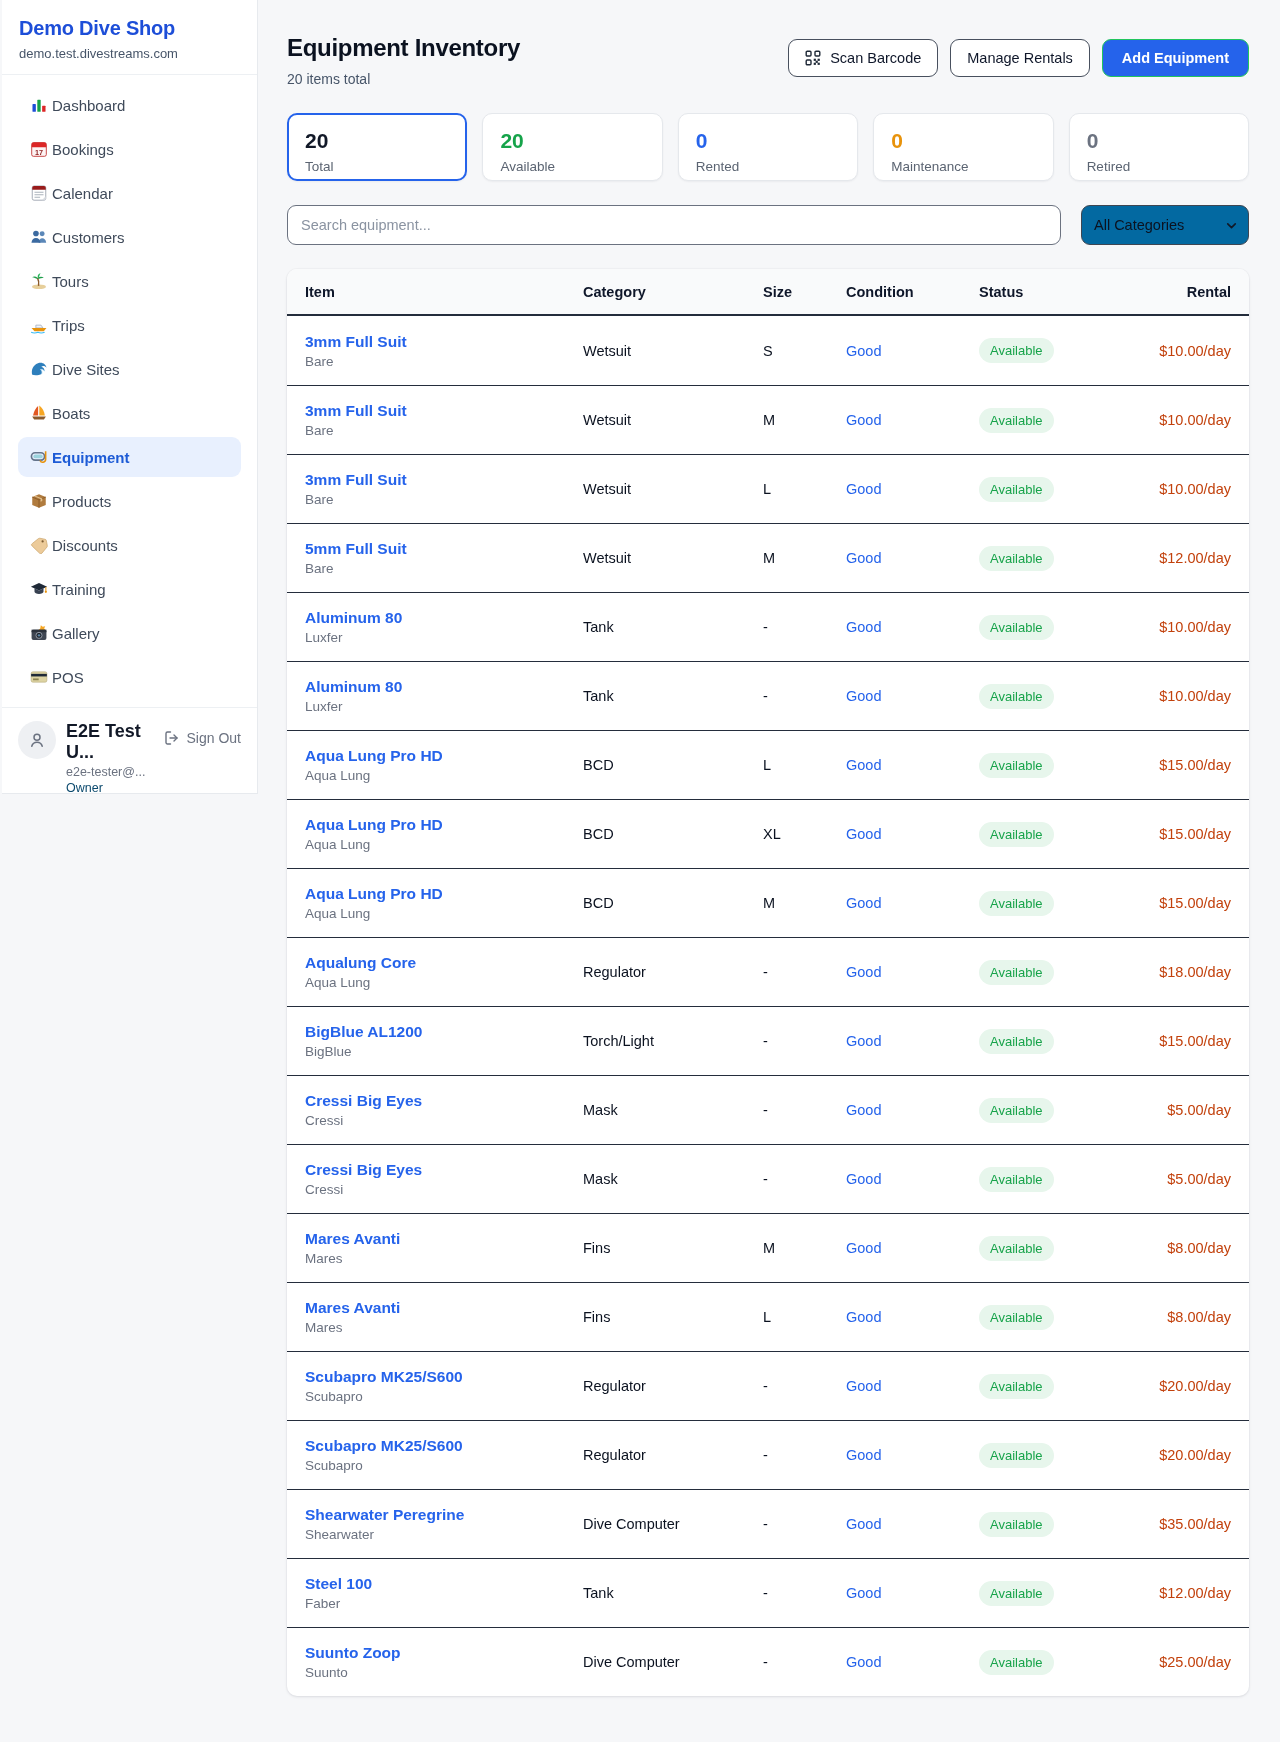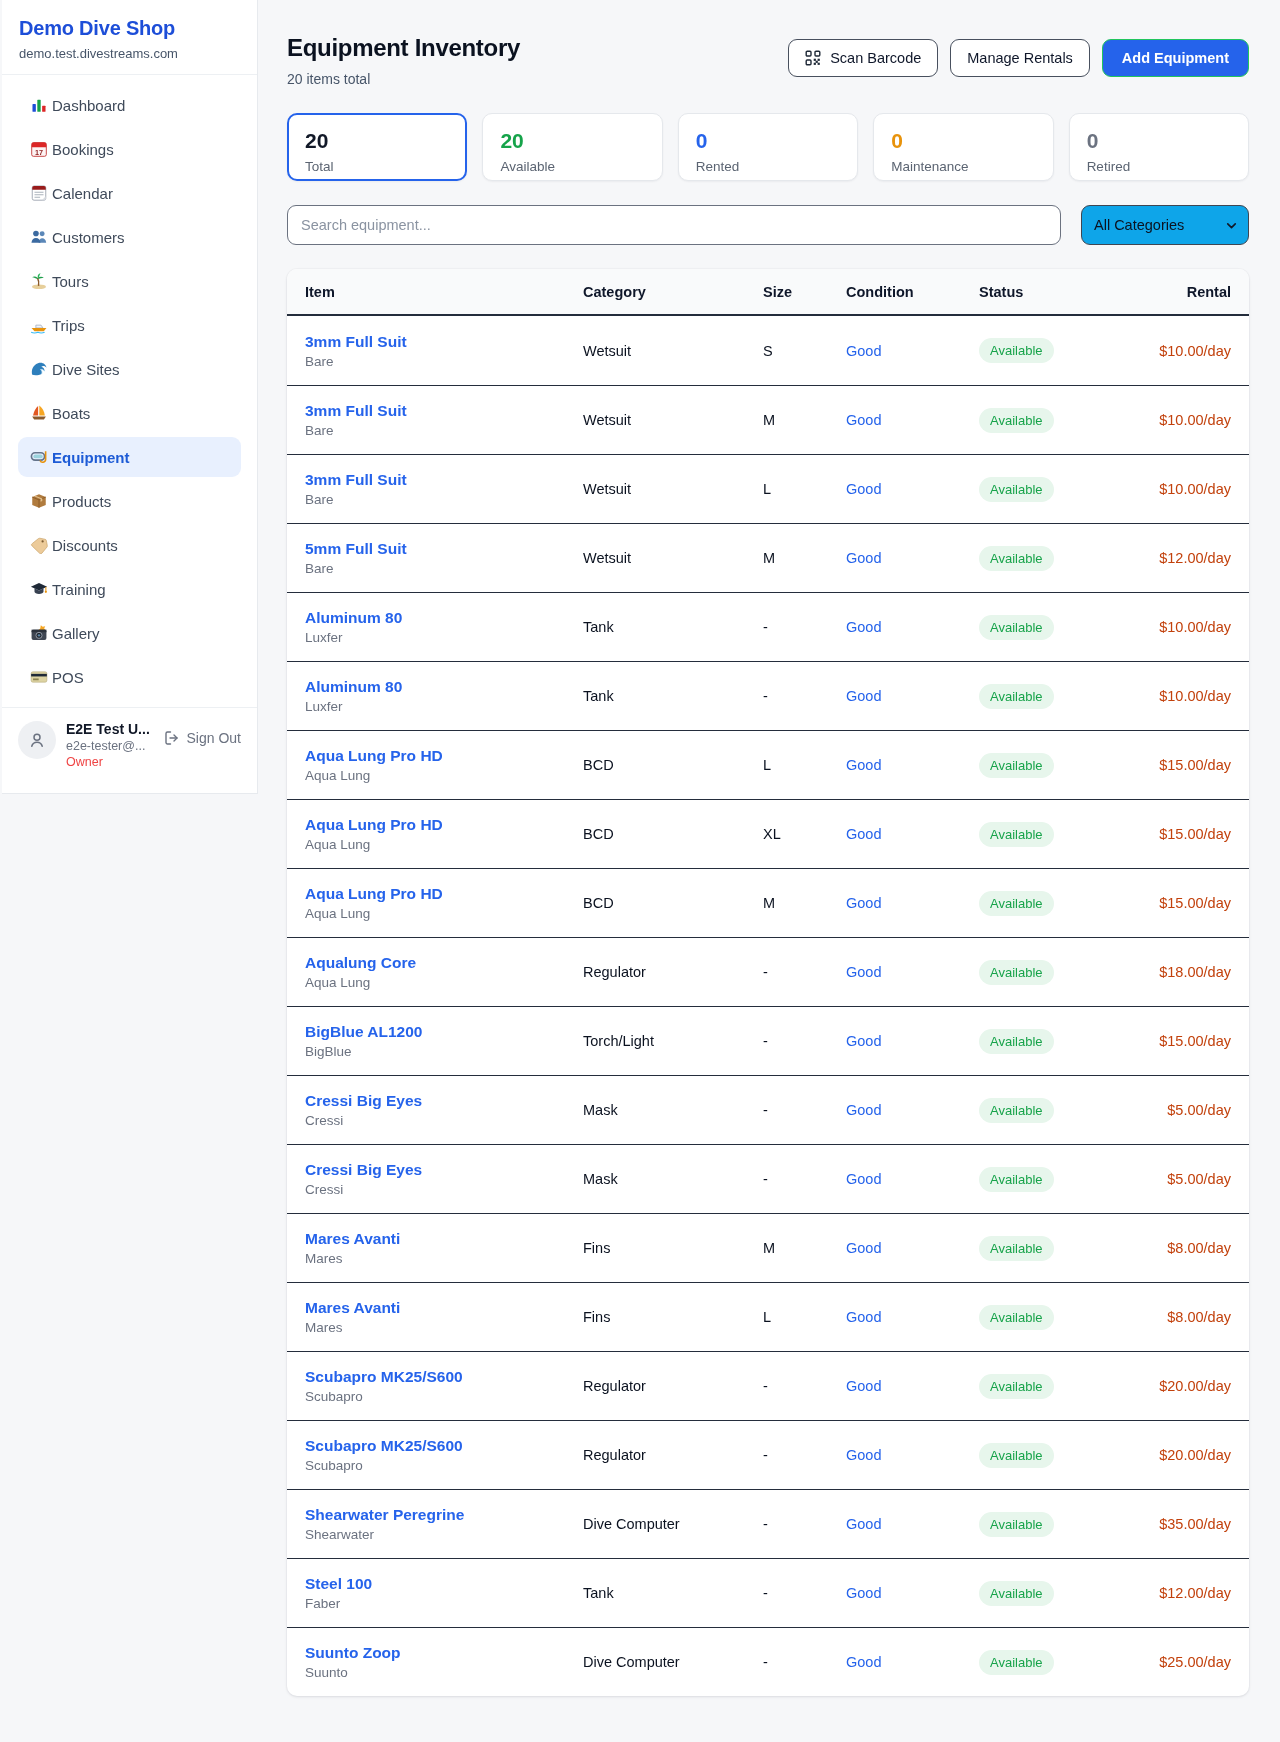"All Categories" .select-wrap select { background: #0ea5e9 -> #0369a1 }
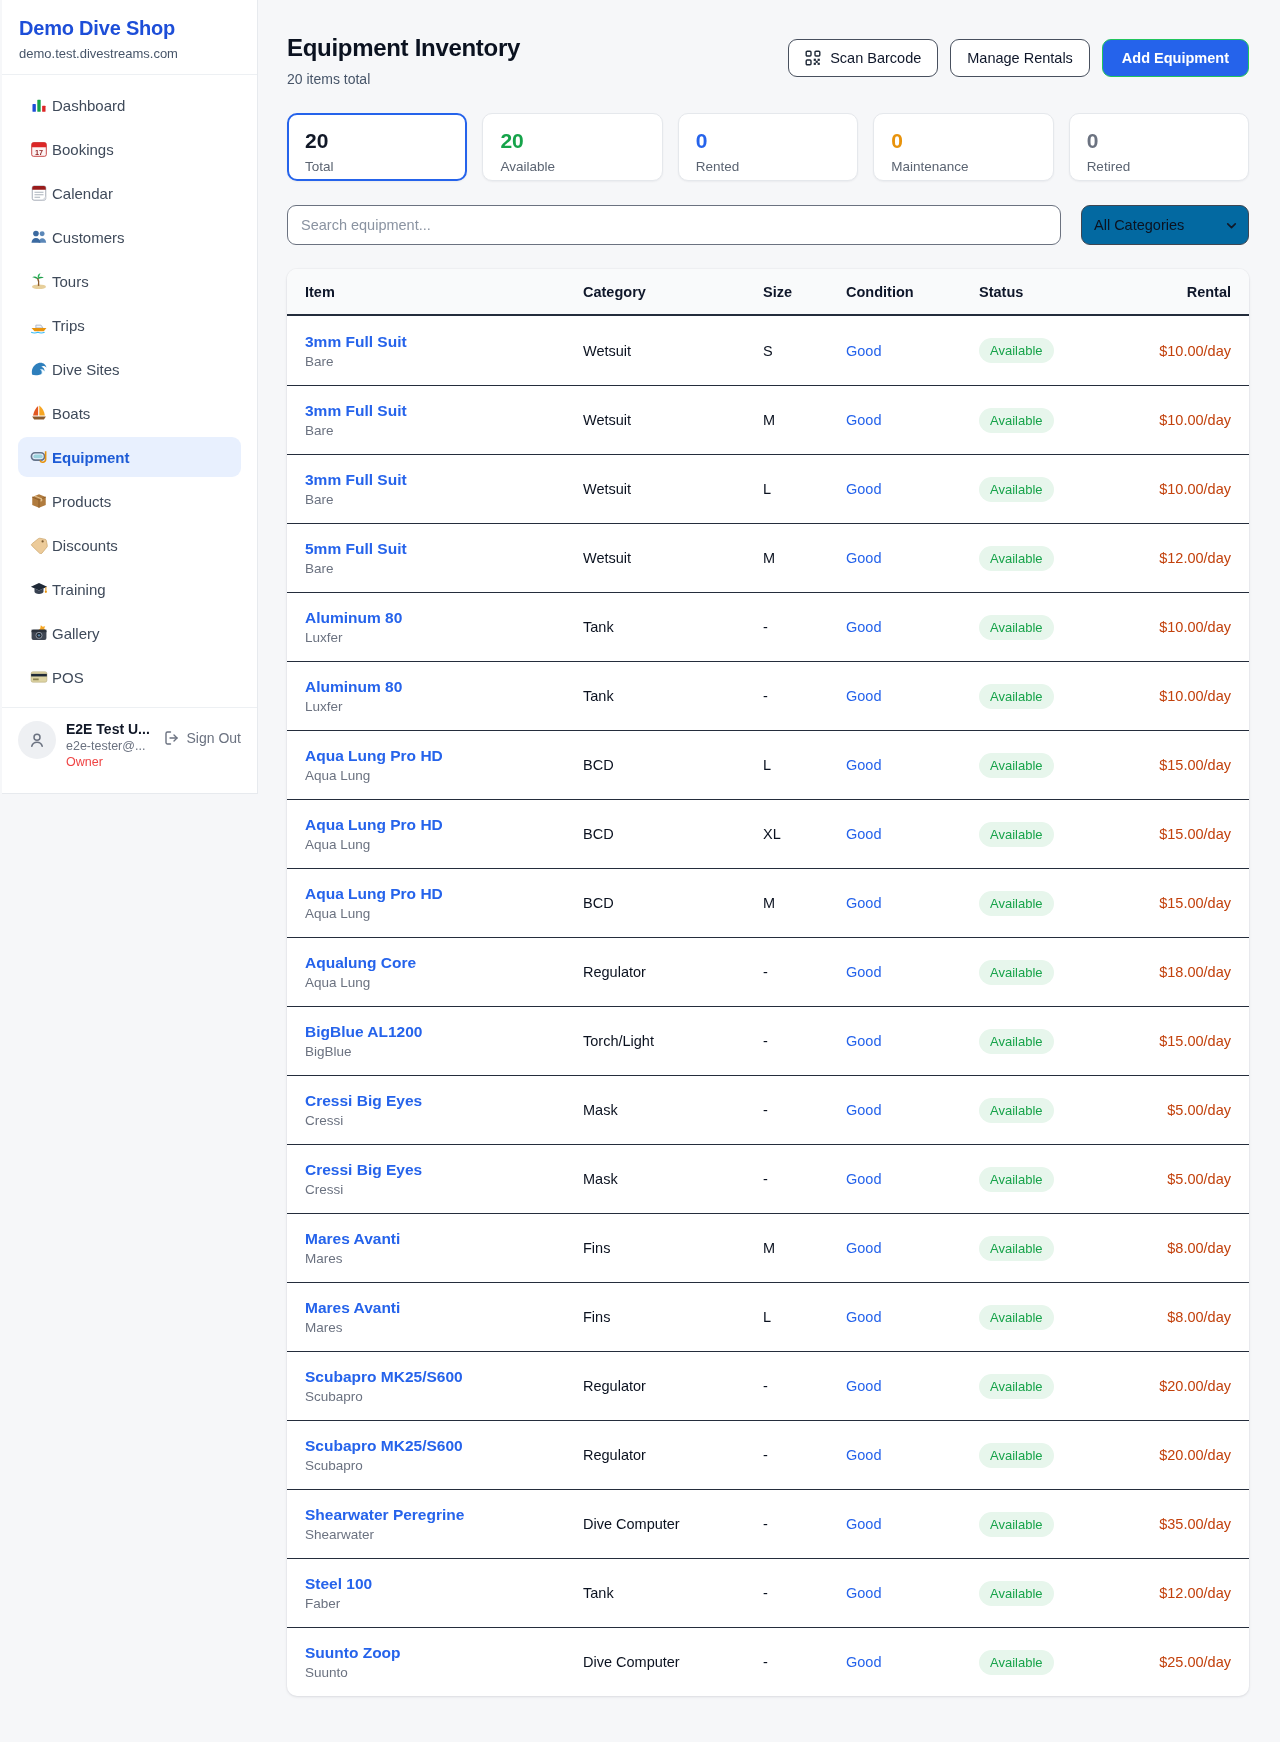"E2E Test U..." .user-name { font-size: 14px -> 18px }
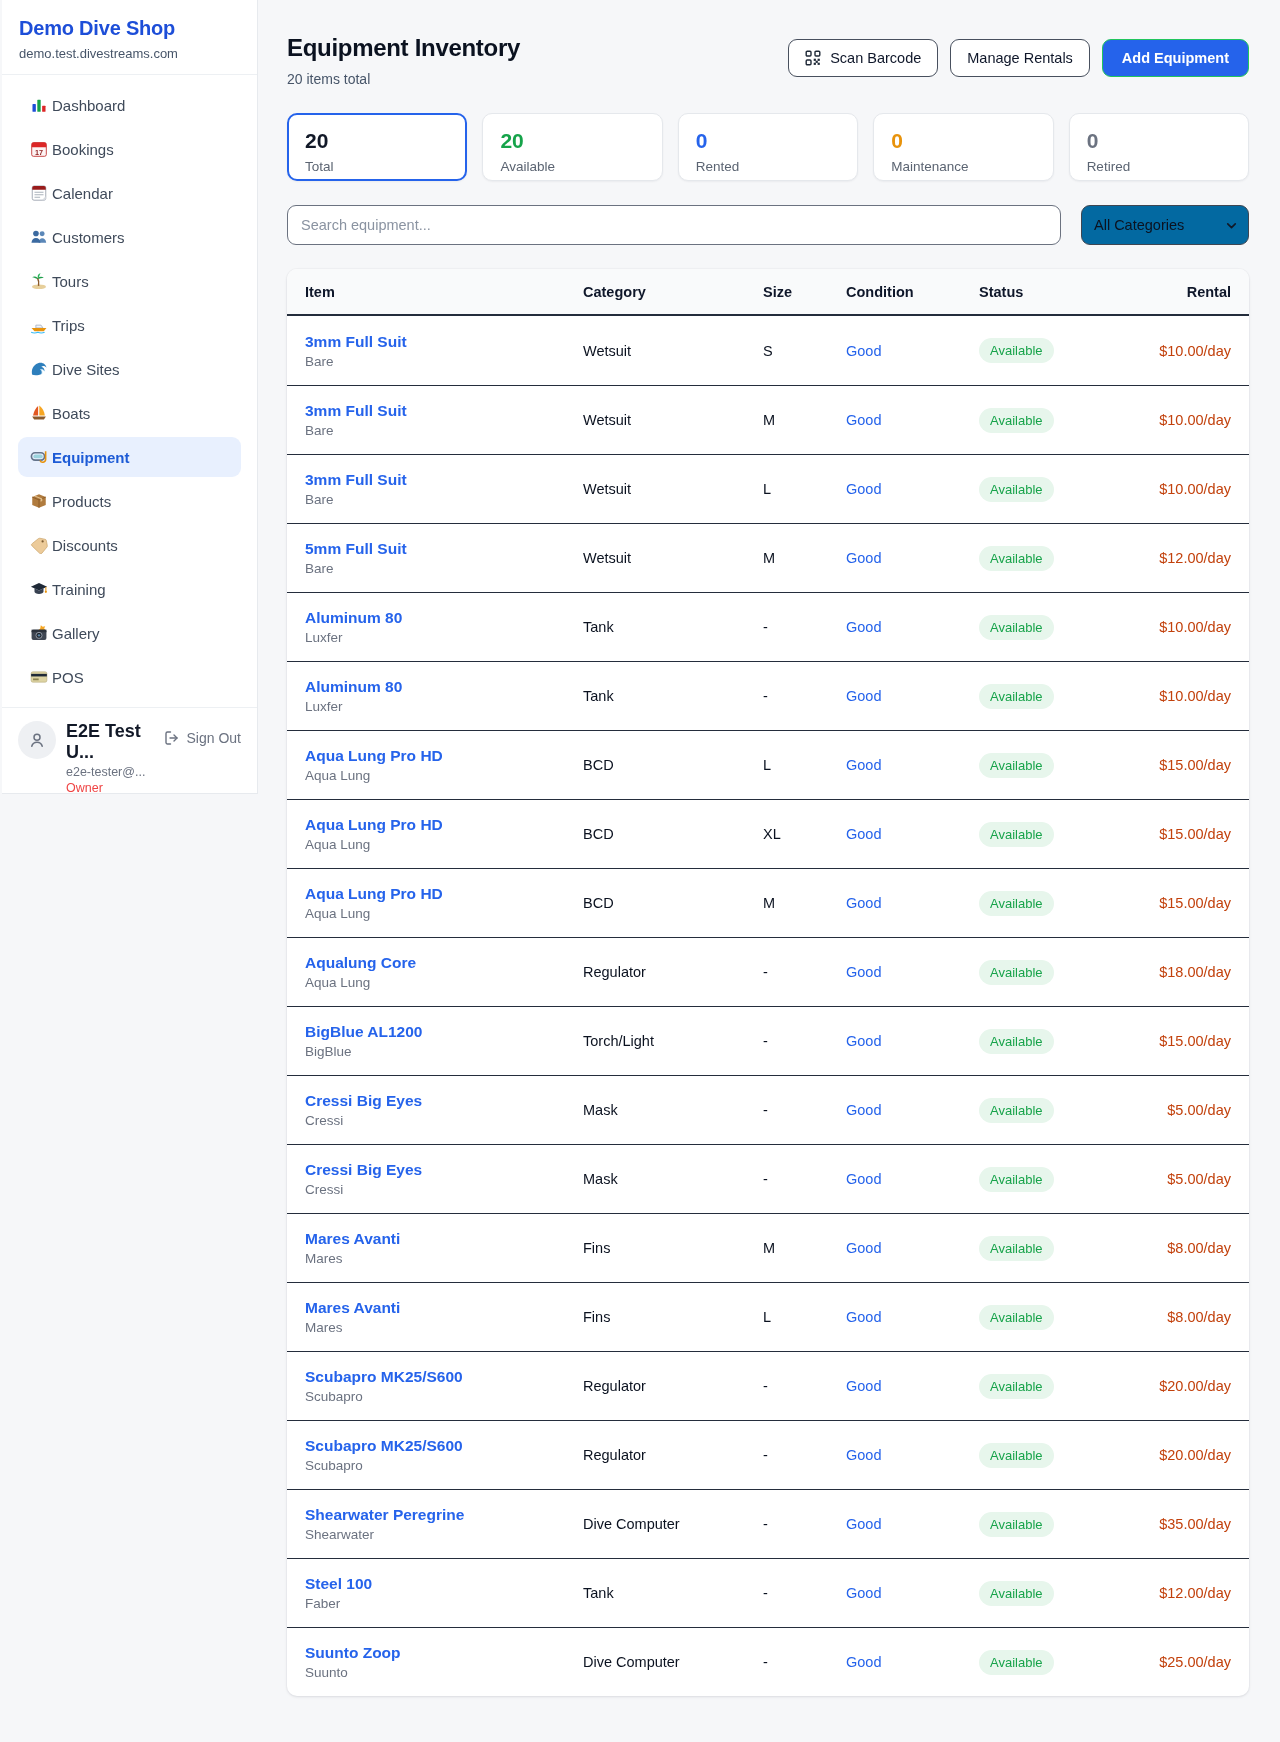"Owner" .user-role { color: #ef4444 -> #0c4a6e }
